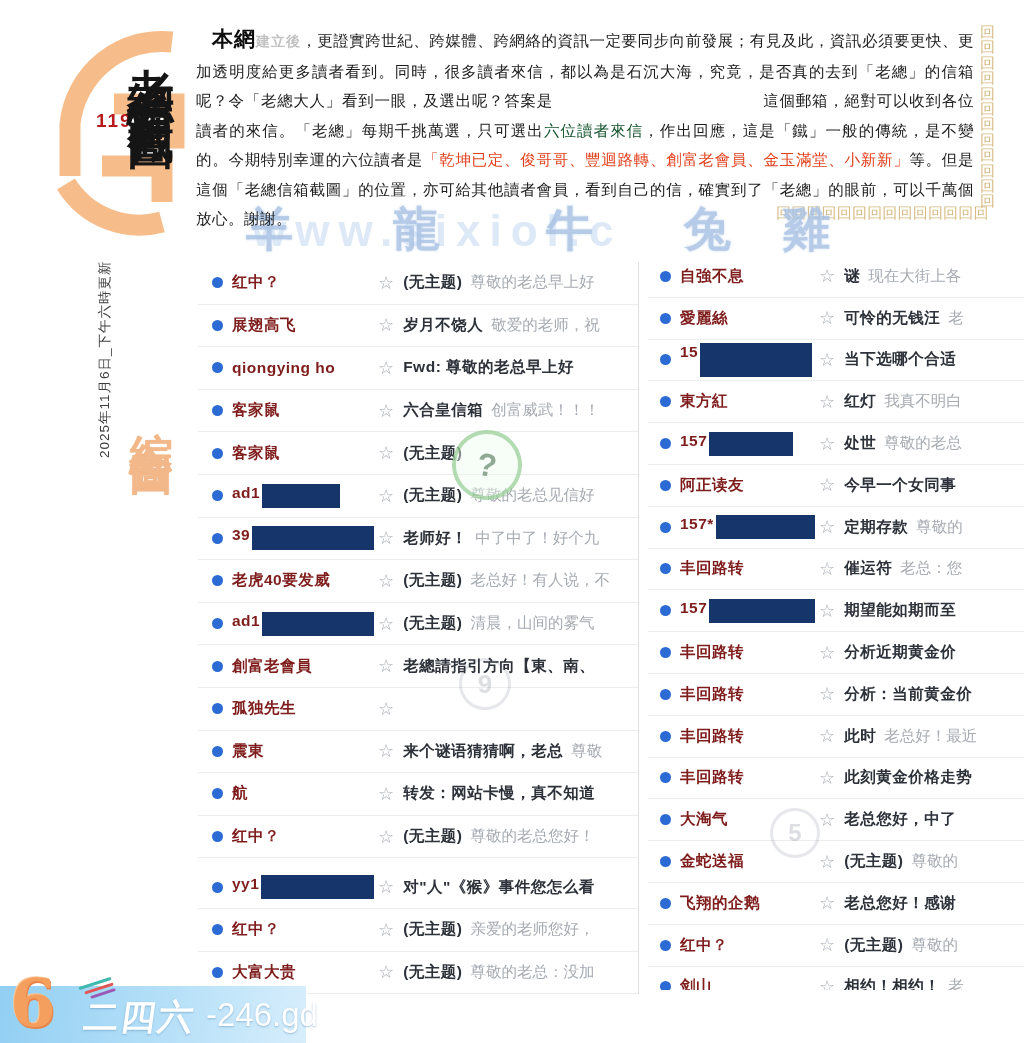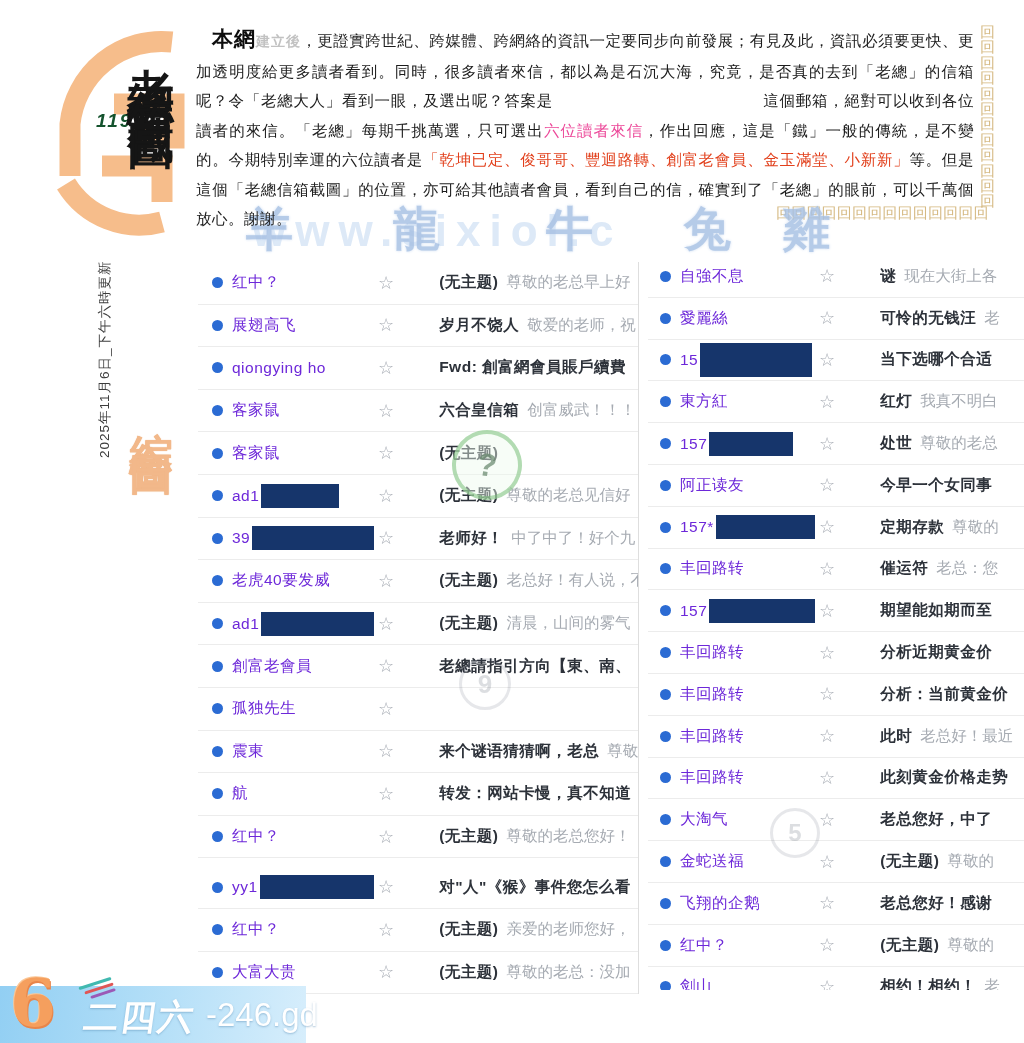"119" .logo-badge { color: #14532d -> #b91c1c; font-style: italic -> none }
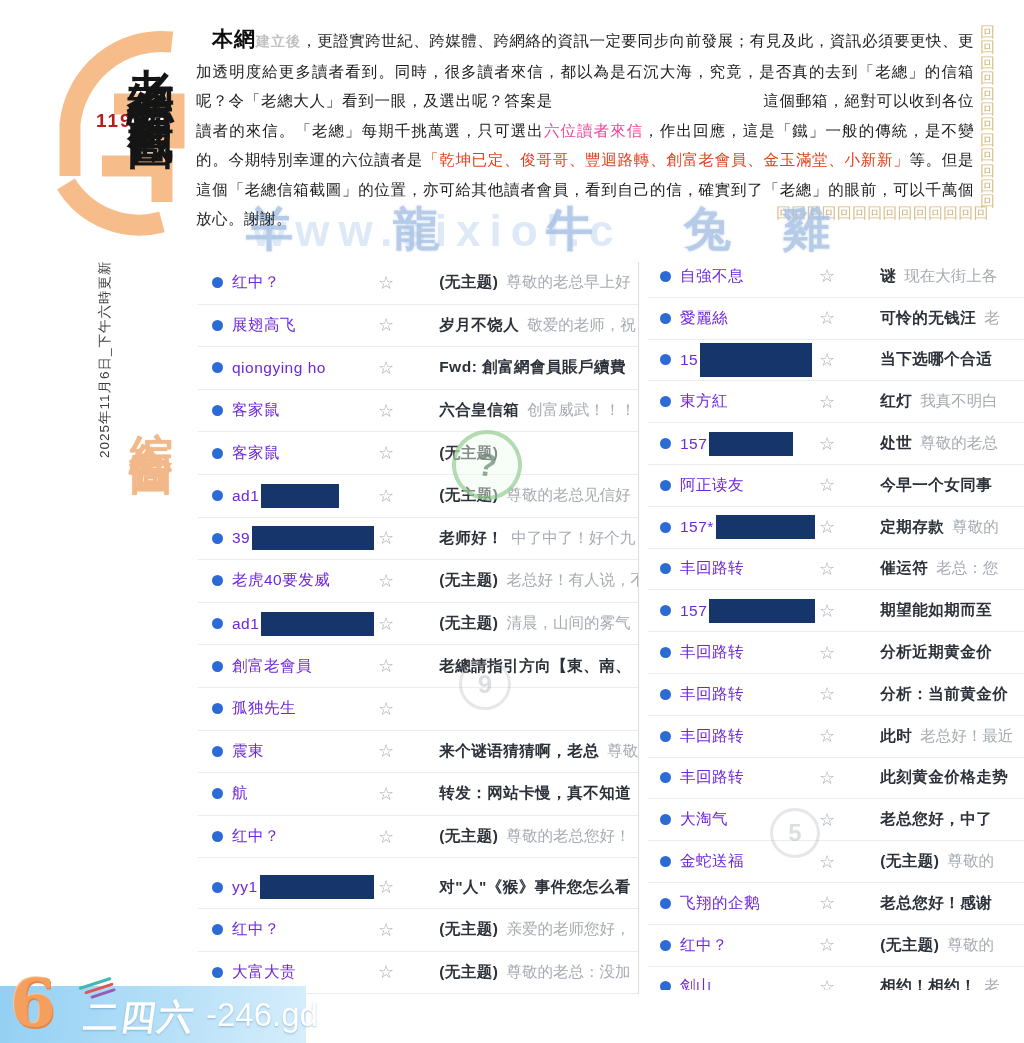"六位讀者來信" .seg-magenta { color: #ec4899 -> #14532d }
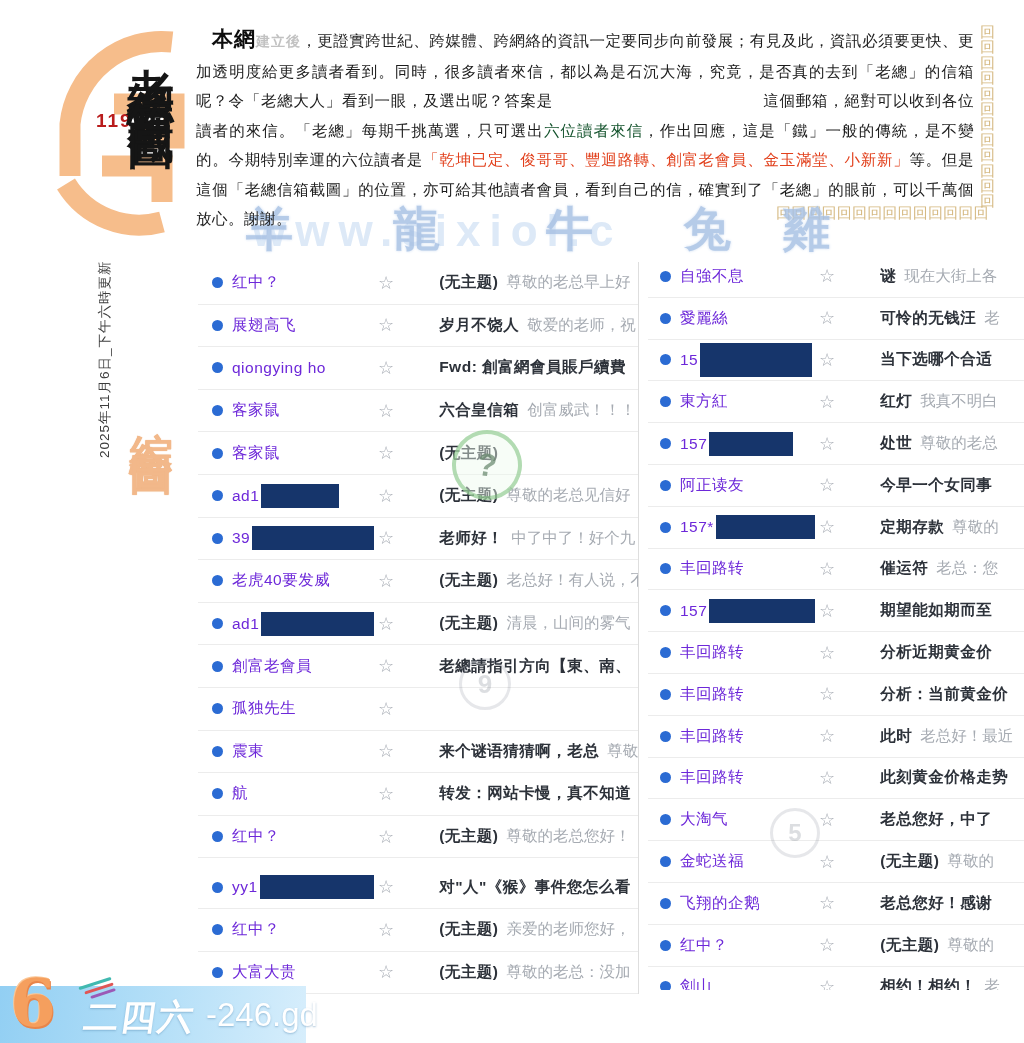"红中？" .sender { align-items: center -> none; color: #6d28d9 -> #7f1d1d; font-weight: 400 -> 700 }
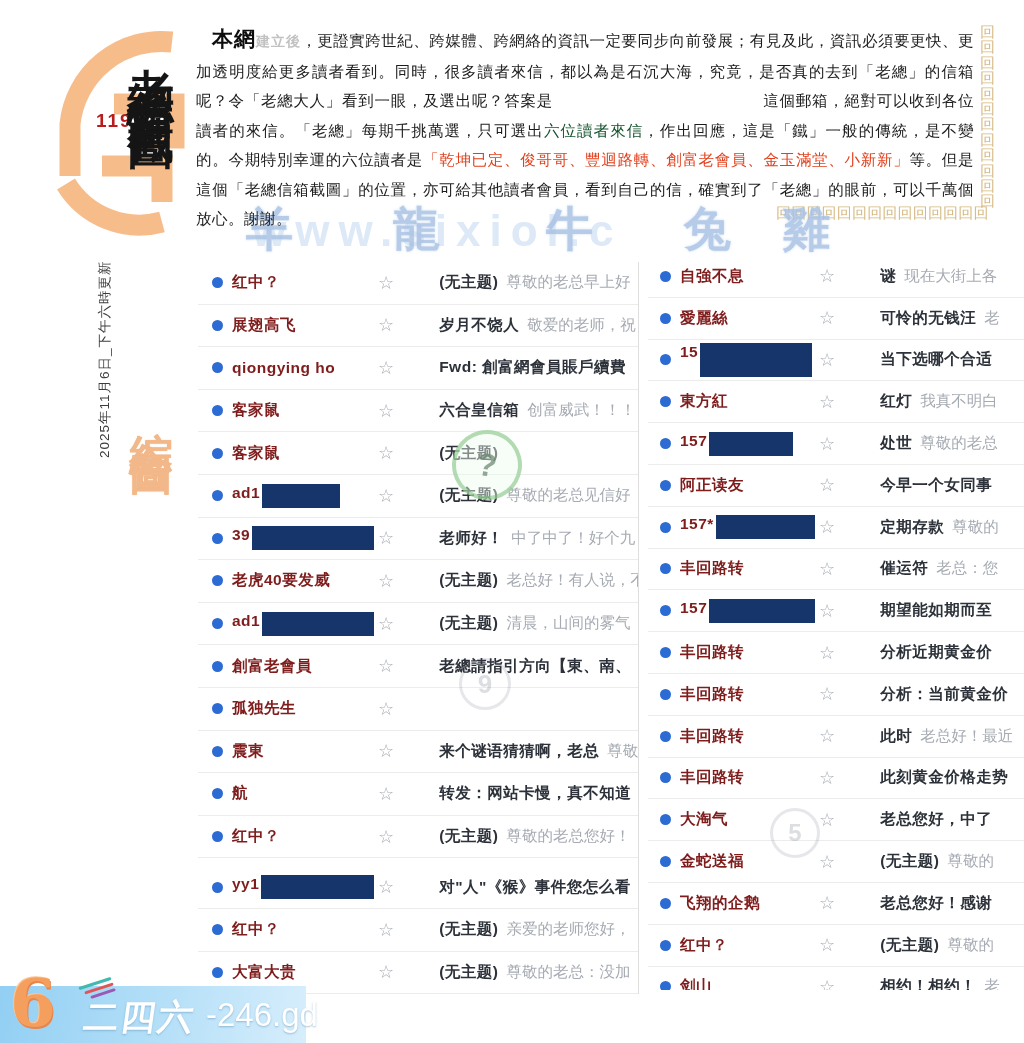"(无主题)" .subj { margin-left: 36px -> none }
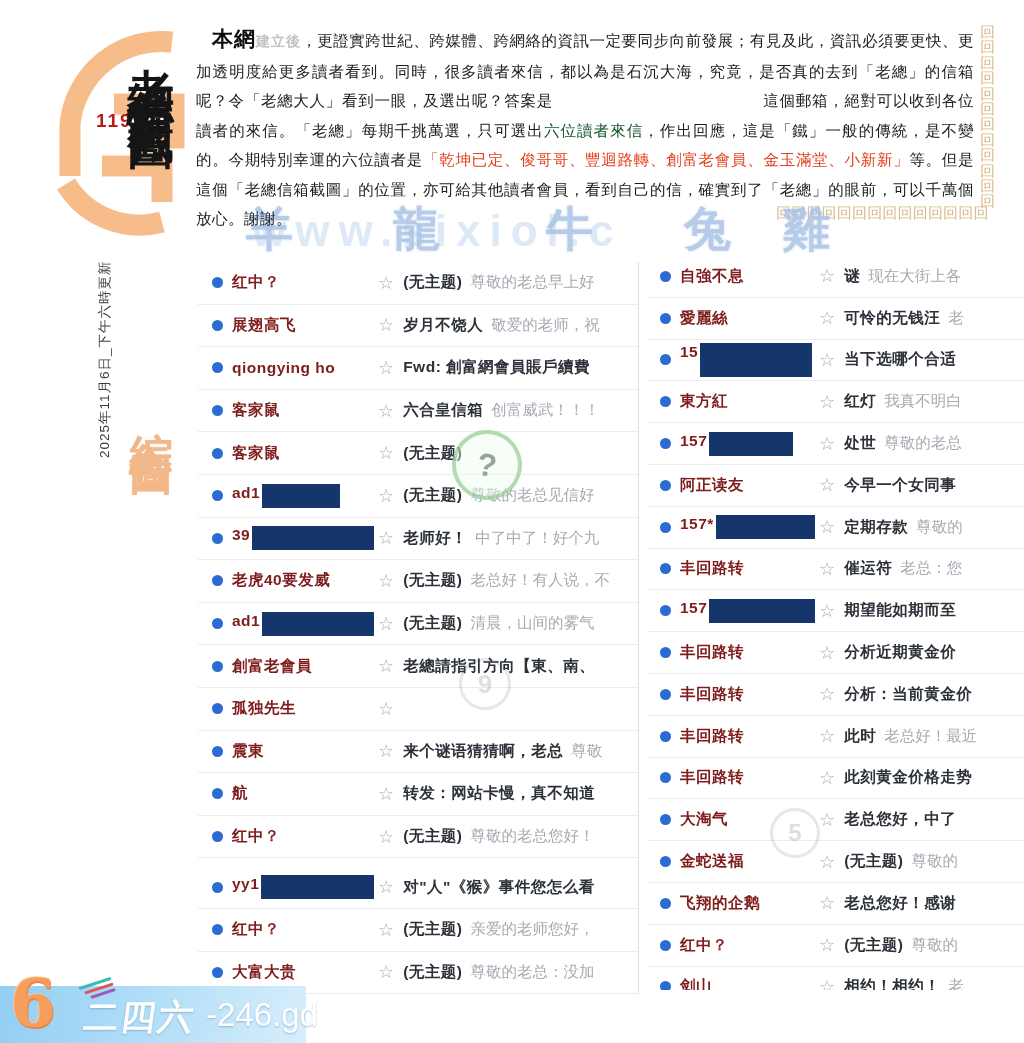"Fwd: 創富網會員賬戶續費" span.subj { text: 創富網會員賬戶續費 -> 尊敬的老总早上好 }
